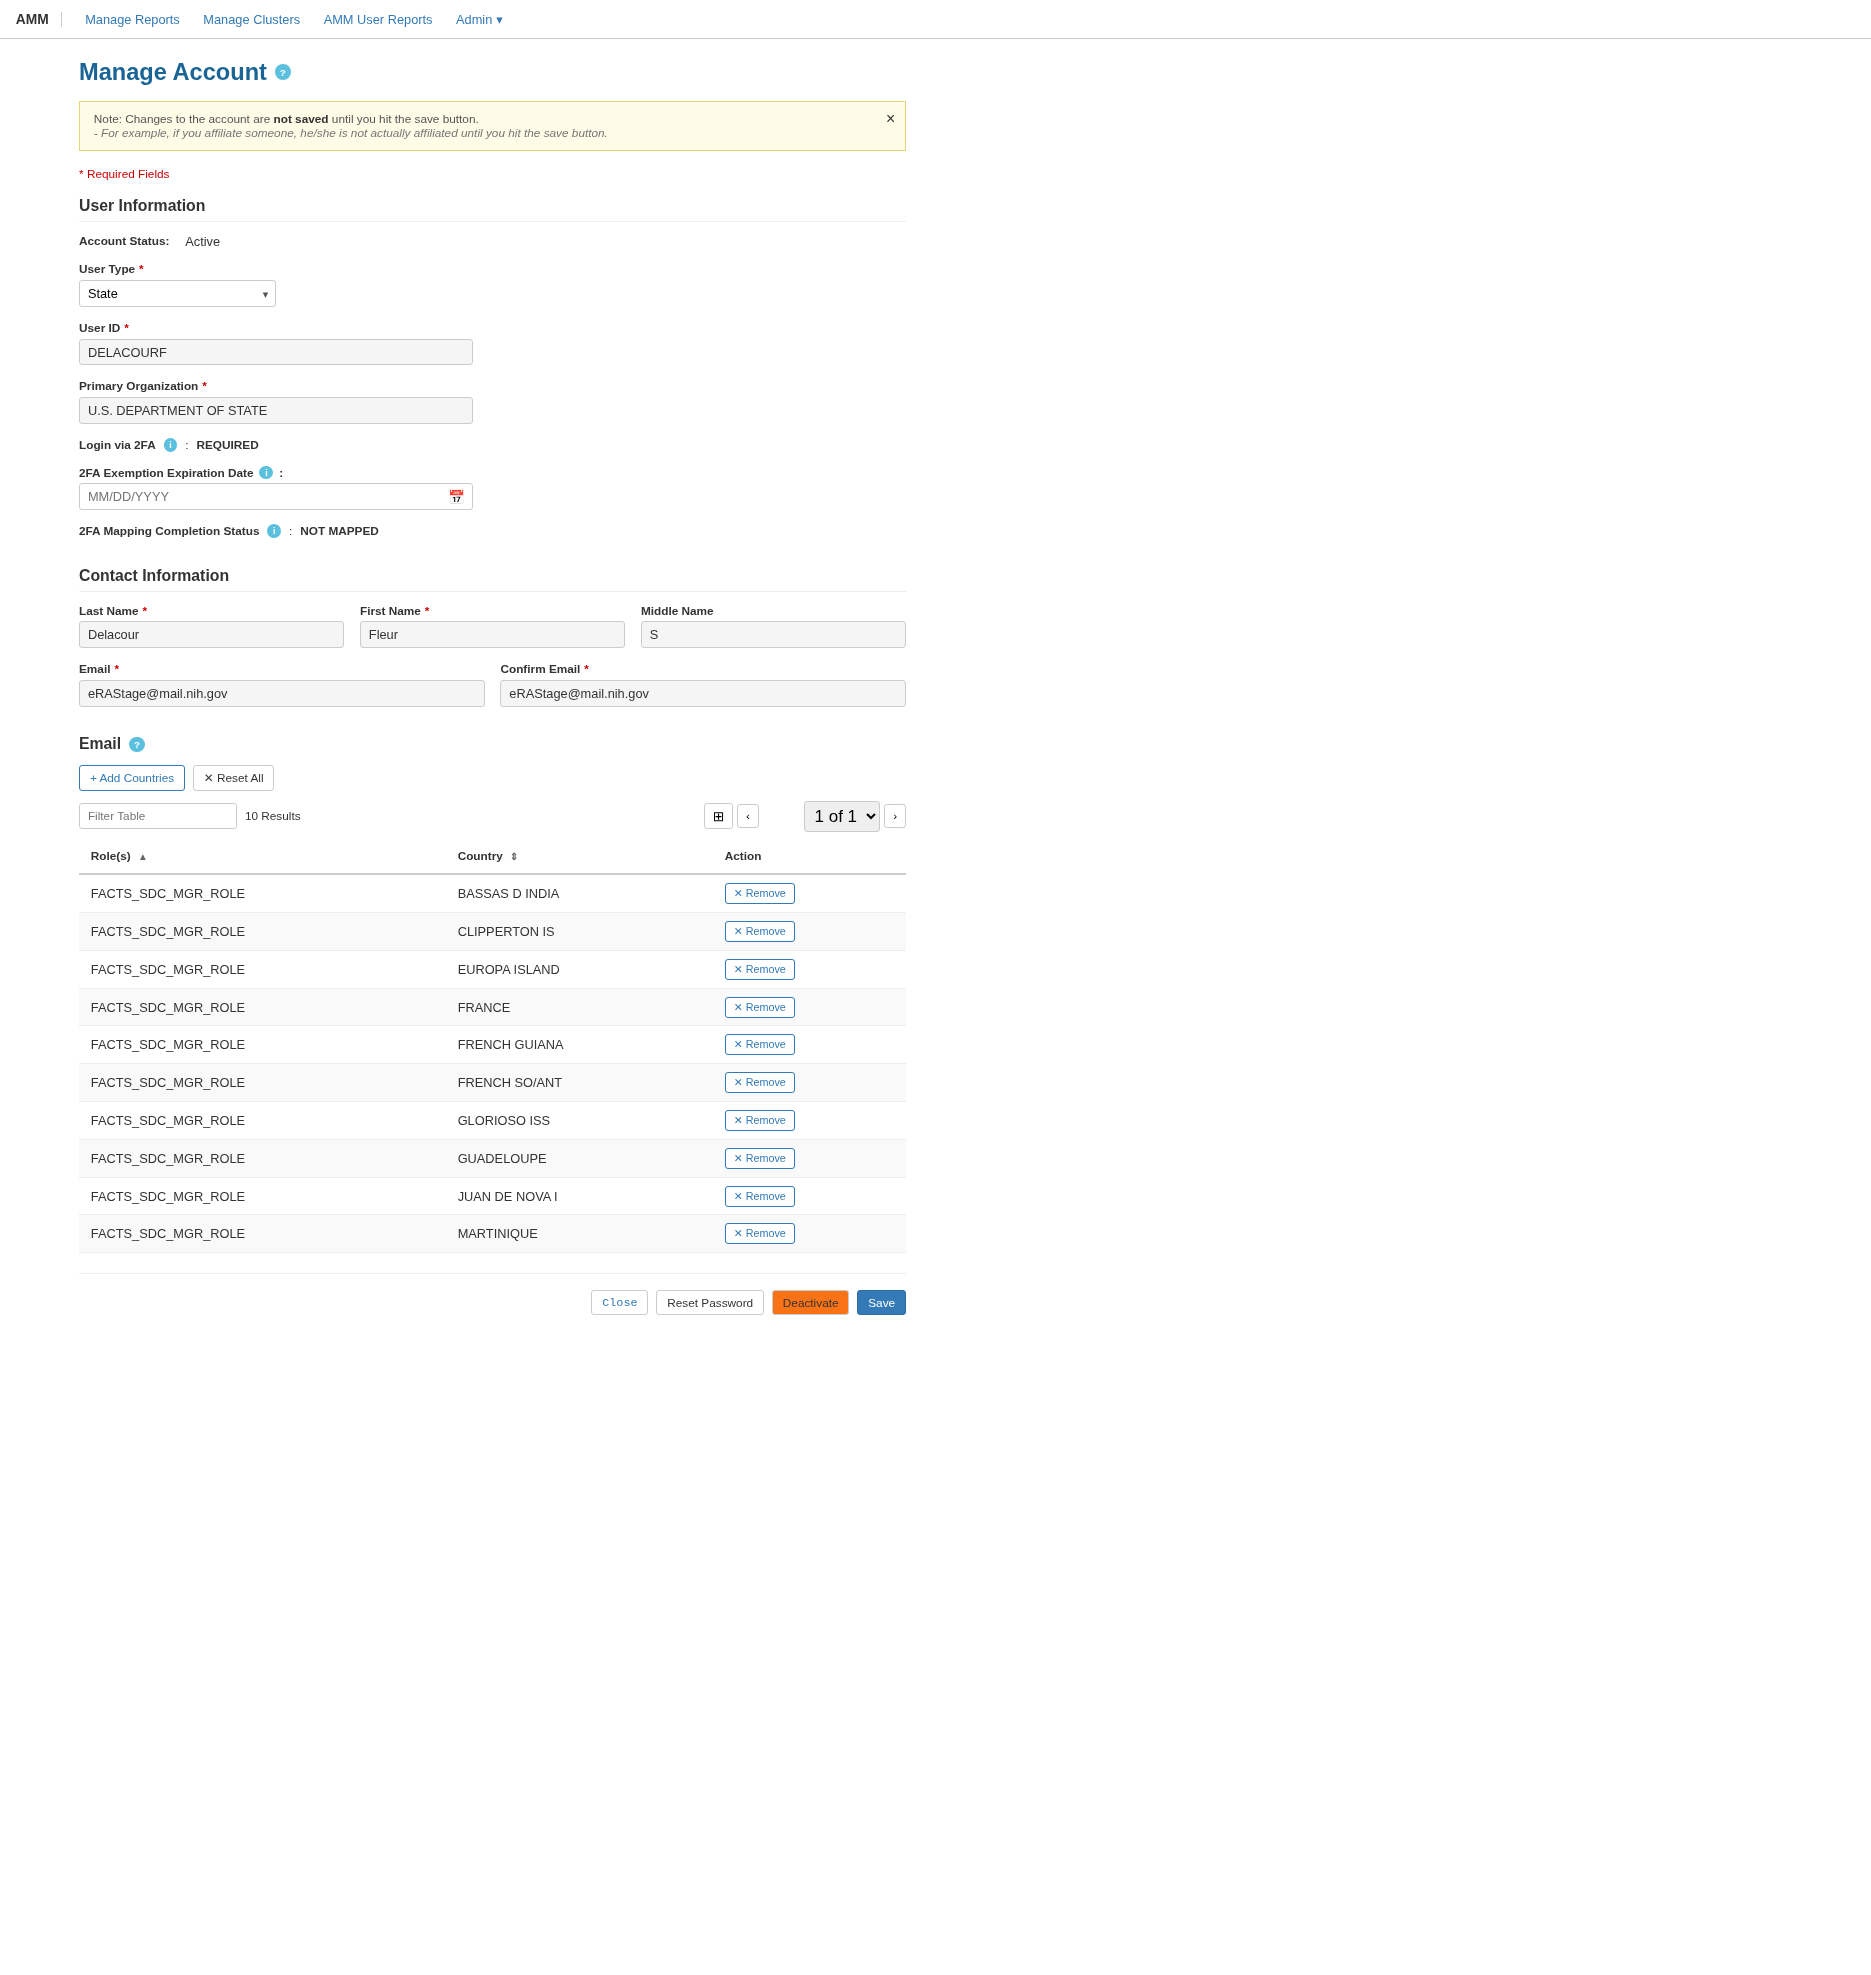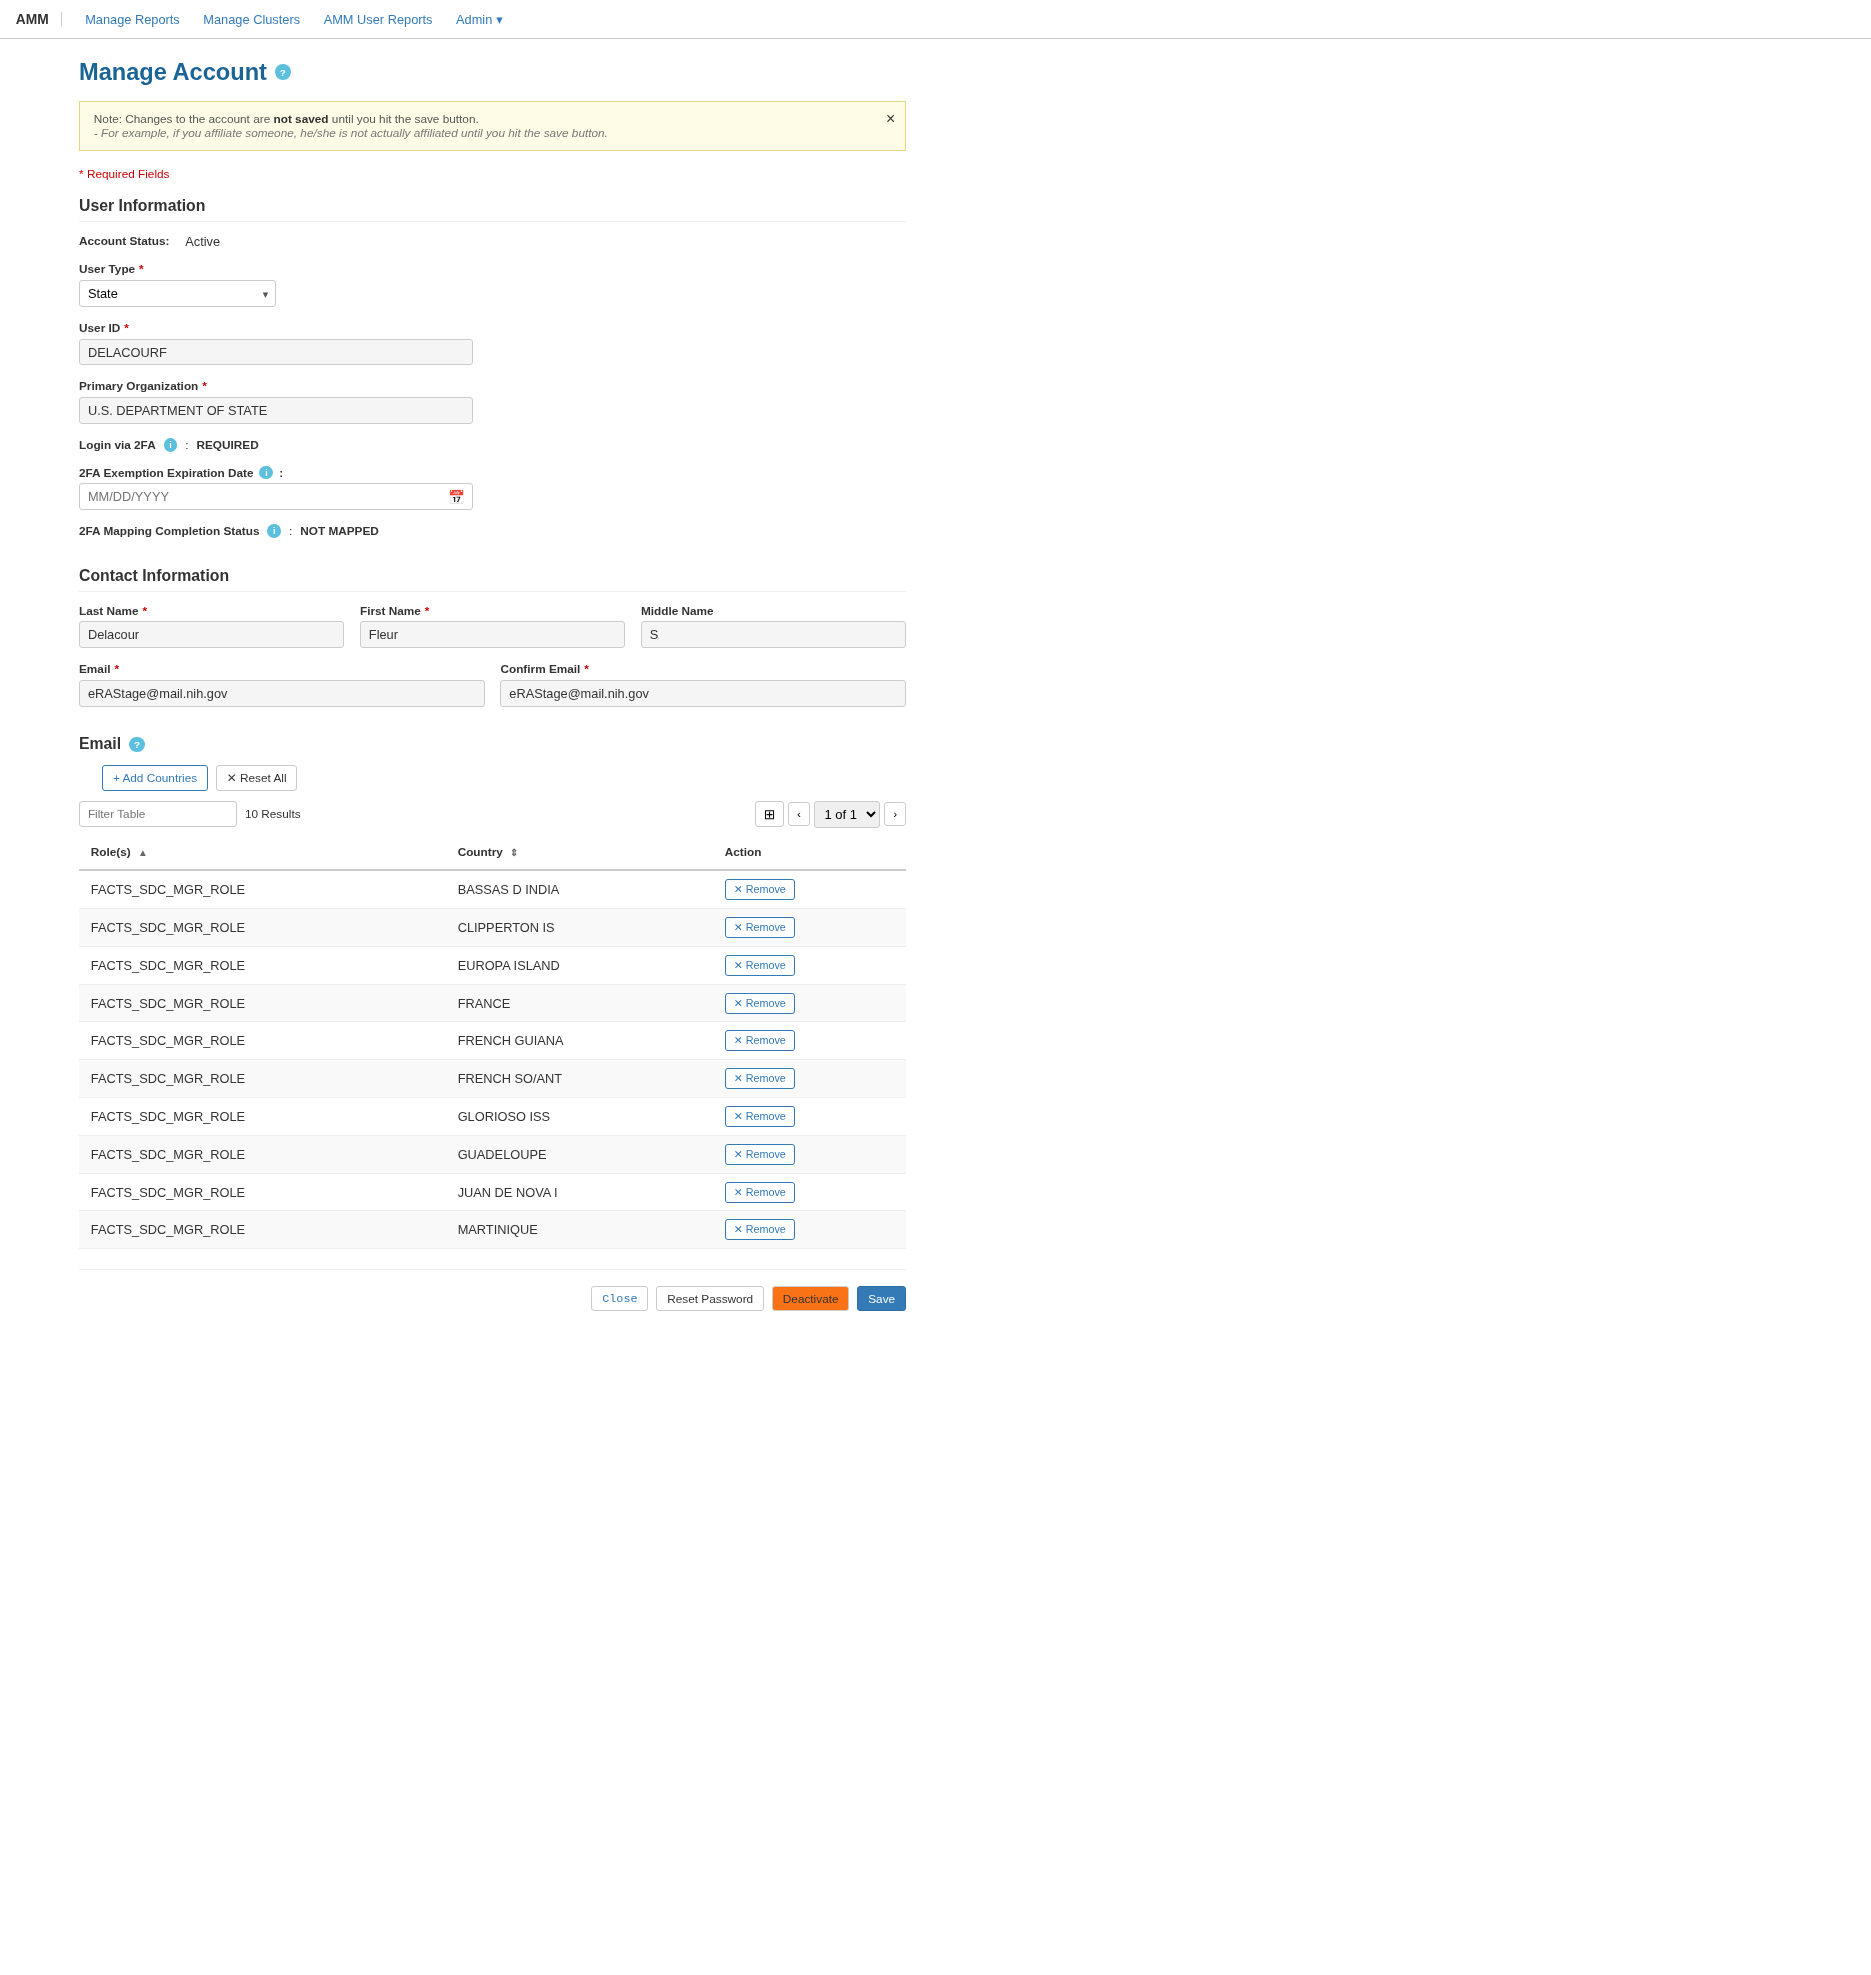"+ Add Countries" button.btn { margin-left: 23px -> none }
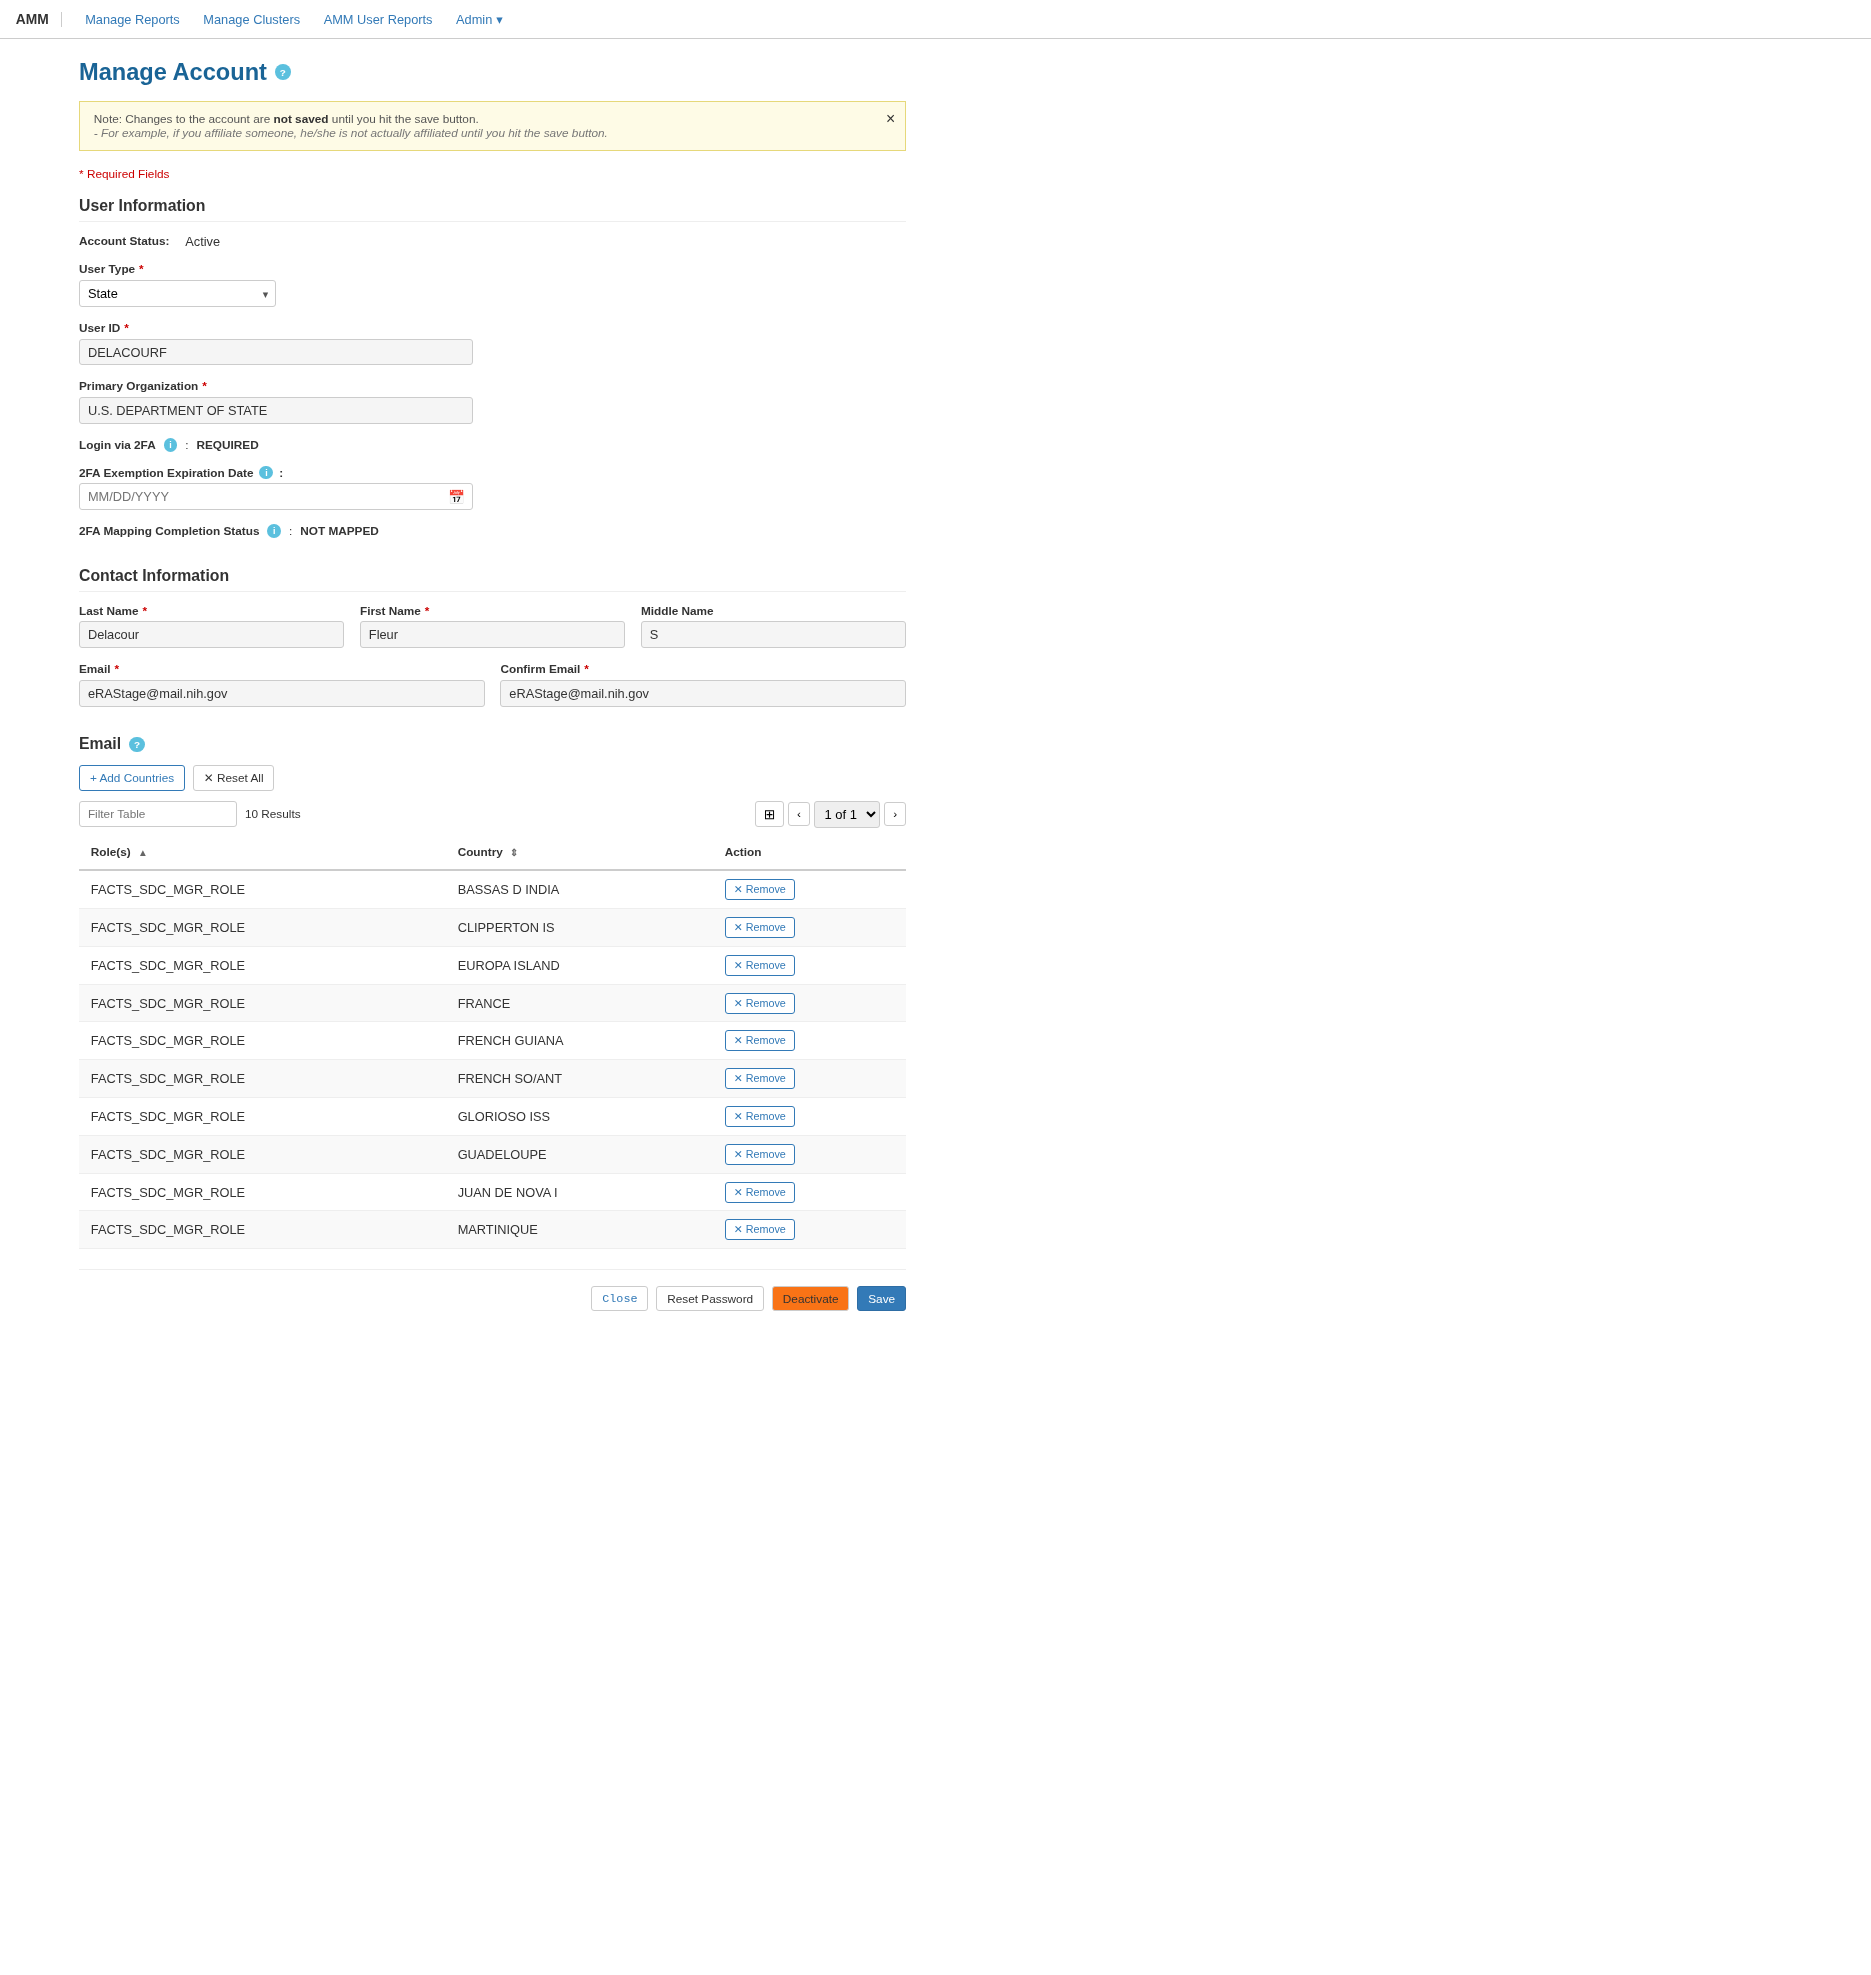"1 of 1" .page-select { font-size: 13px -> 17px; margin-left: none -> 41px }
